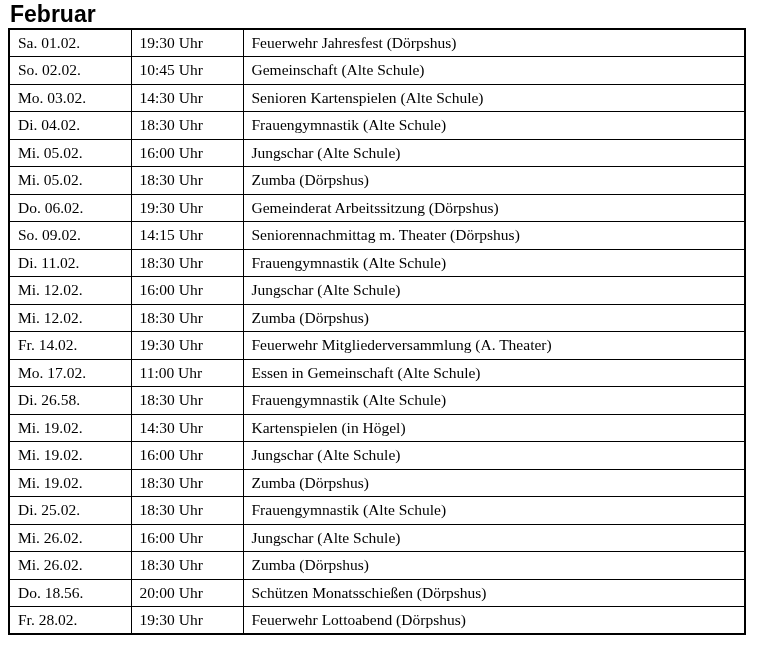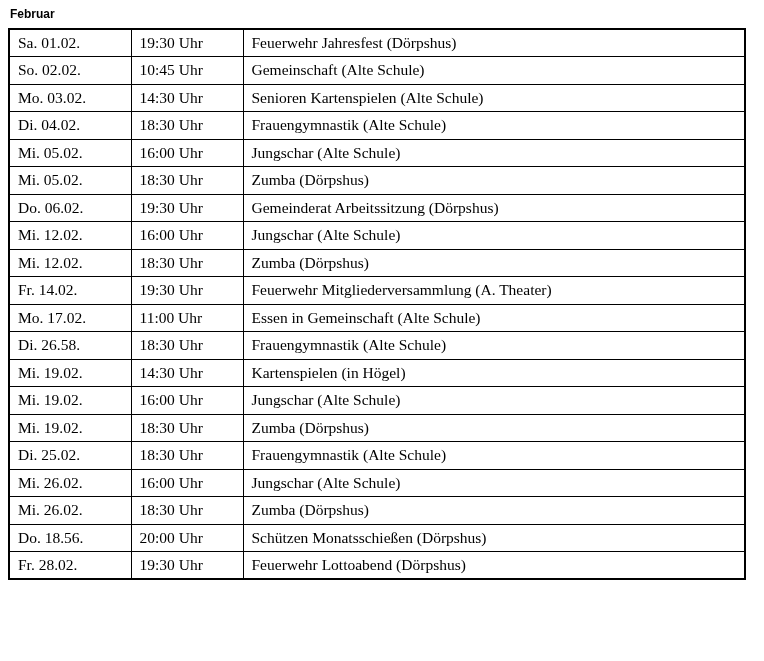"Februar" .month-title { font-size: 12px -> 23px }
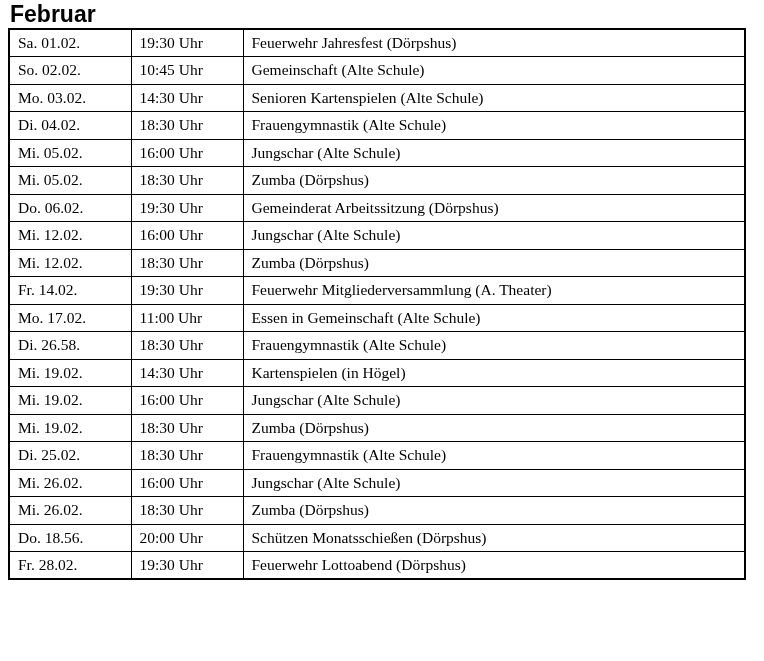"So. 09.02." tr { html: none -> <tr> <td>So. 09.02.</td> <td>14:15 Uhr</td> <td>Seniorennachmittag m. Theater (Dörpshus)</td> </tr> }
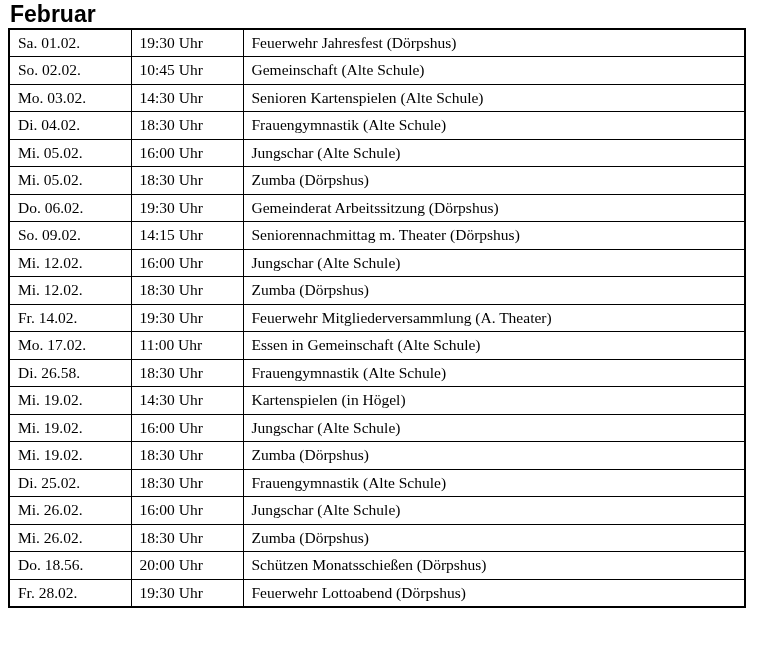"Di. 11.02." tr { html: none -> <tr> <td>Di. 11.02.</td> <td>18:30 Uhr</td> <td>Frauengymnastik (Alte Schule)</td> </tr> }
